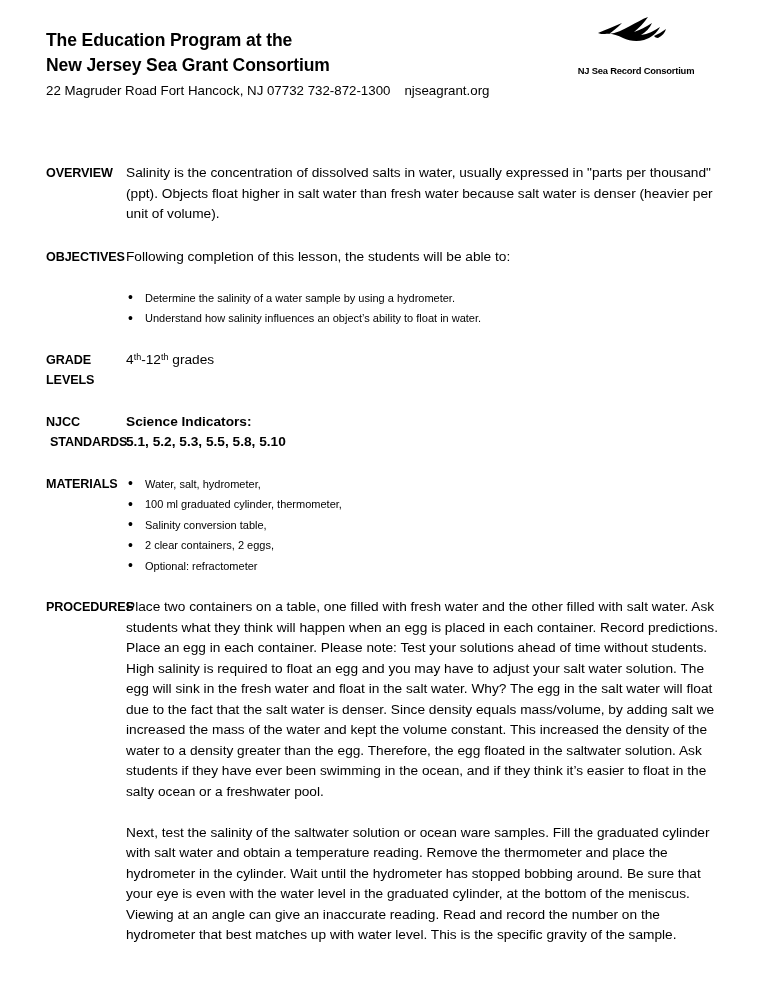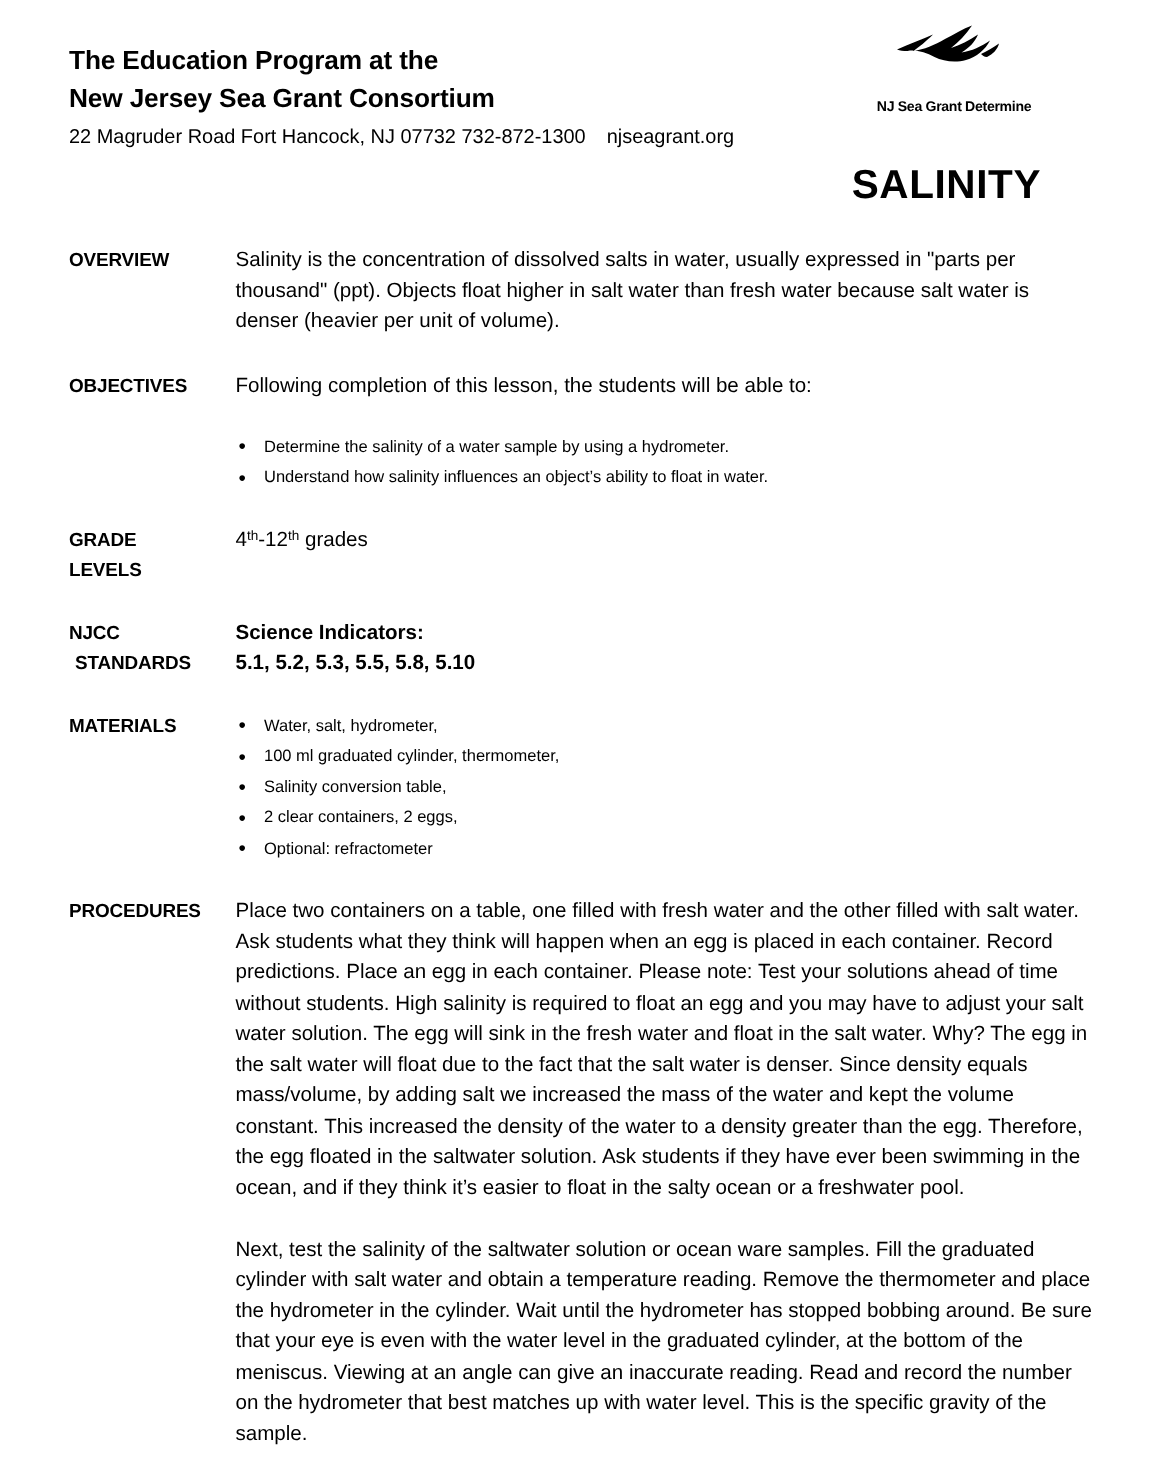"NJ Sea Grant Determine" div.logo-sub { text: Grant Determine -> Record Consortium }
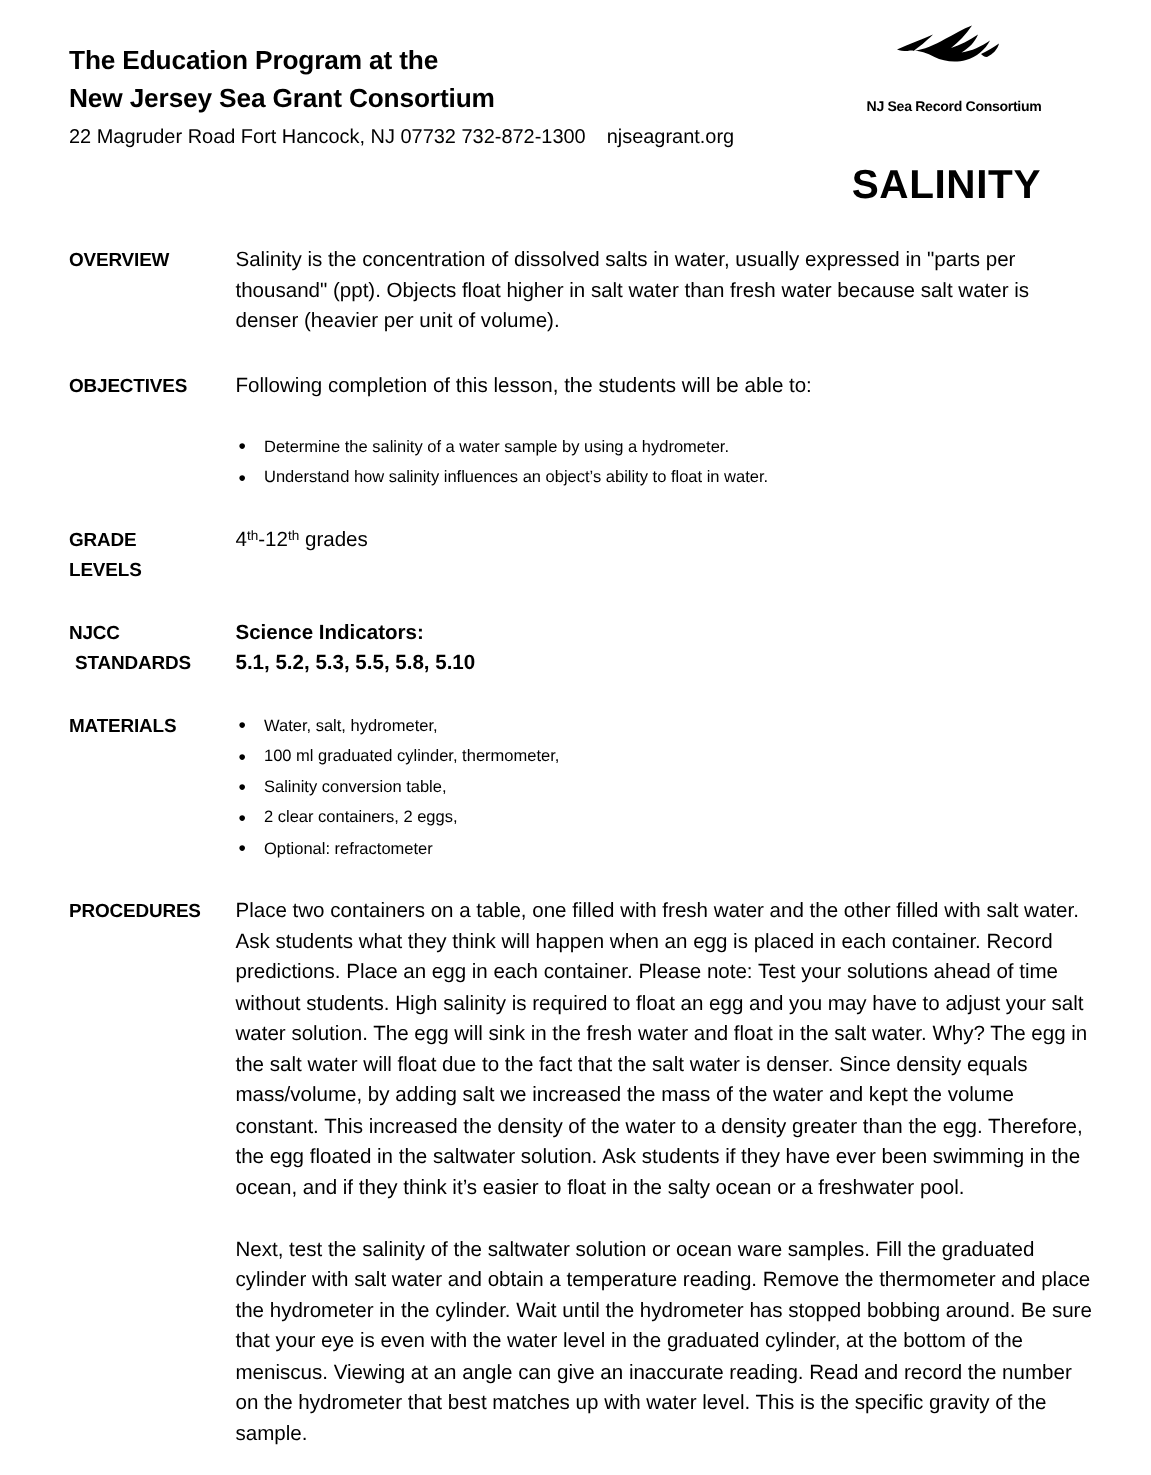"SALINITY" div.doc-title { html: <div>SALINITY</div> -> none }
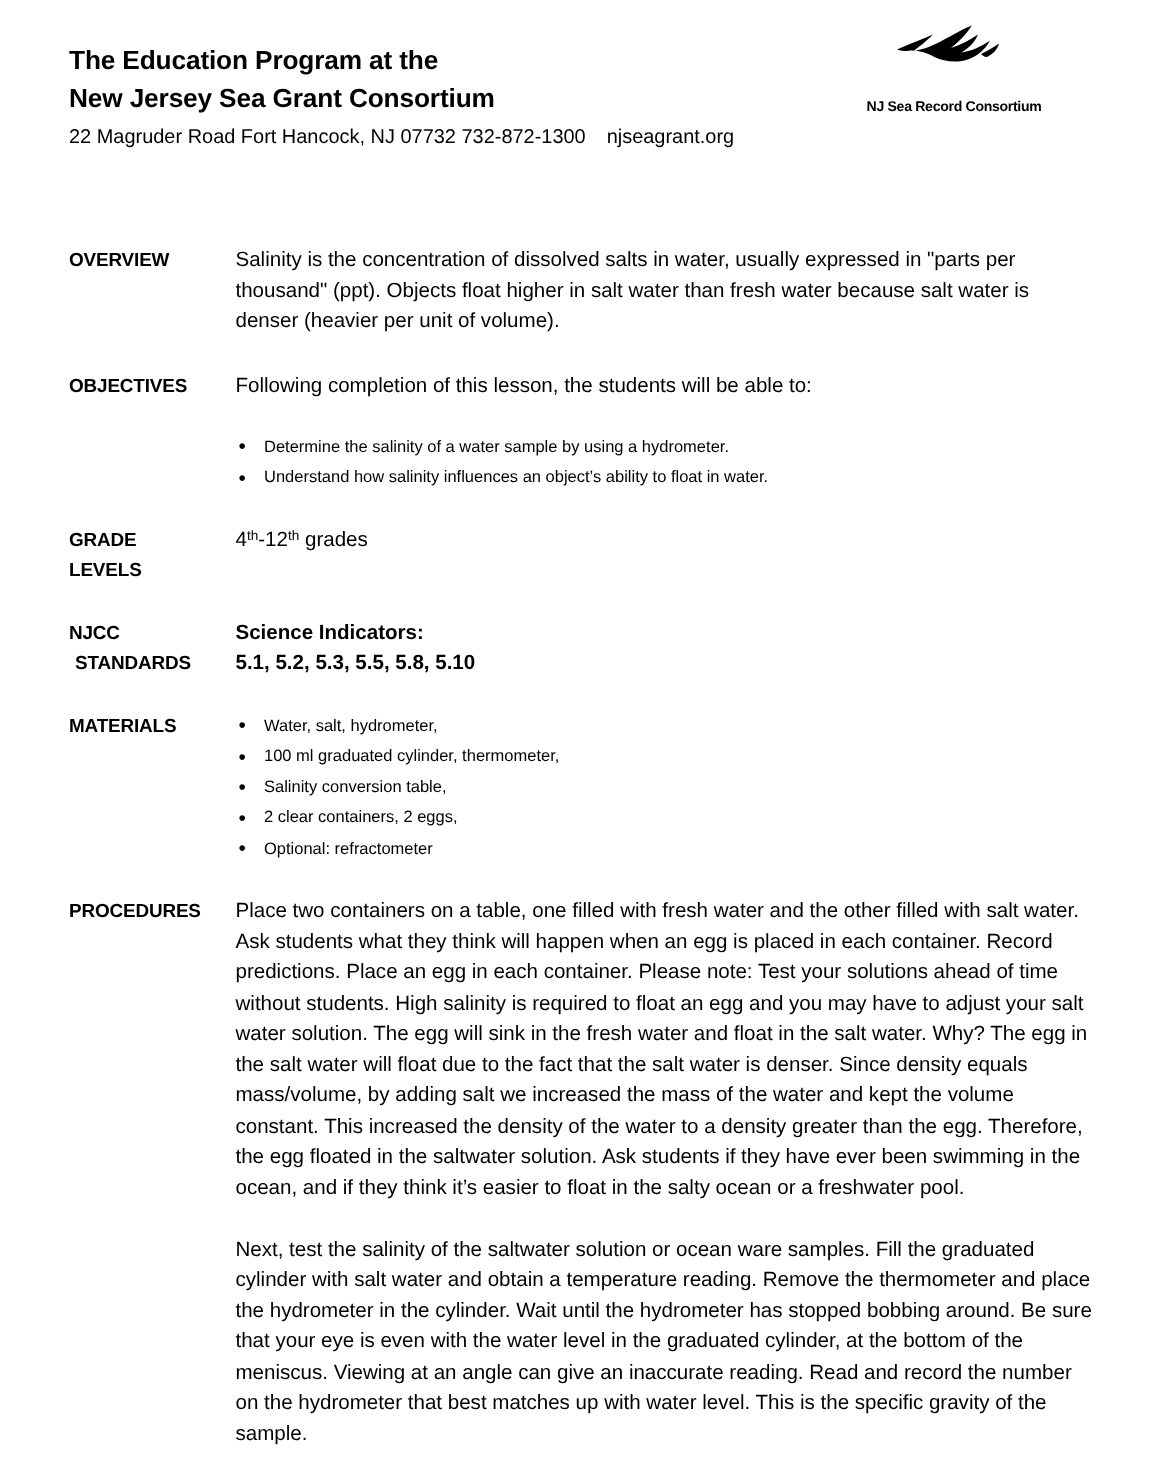"OVERVIEW" .section { gap: 31px -> none }
